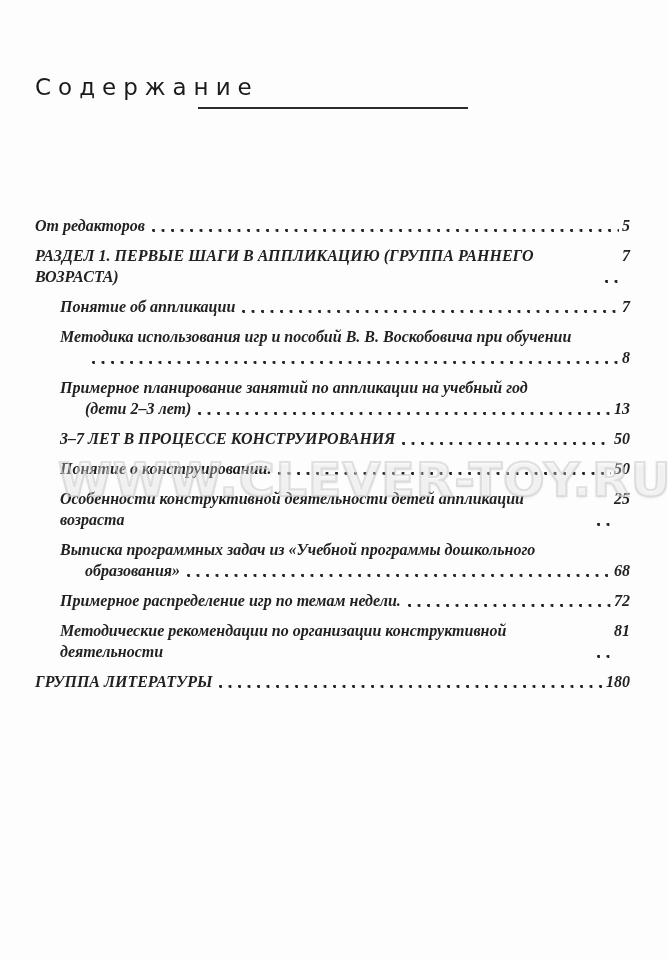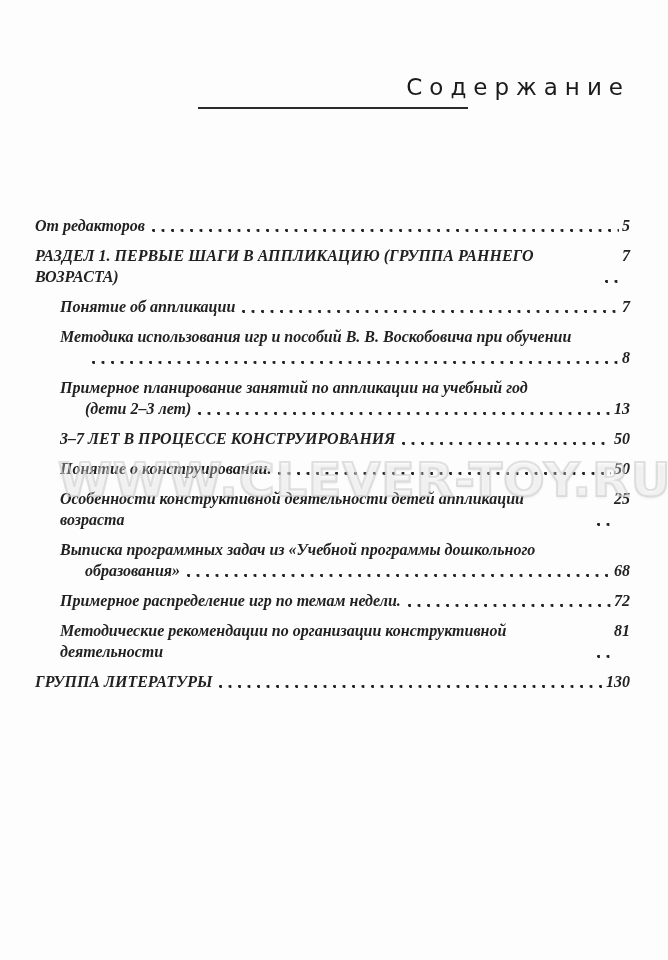"Содержание" .title-wrap { text-align: right -> left }
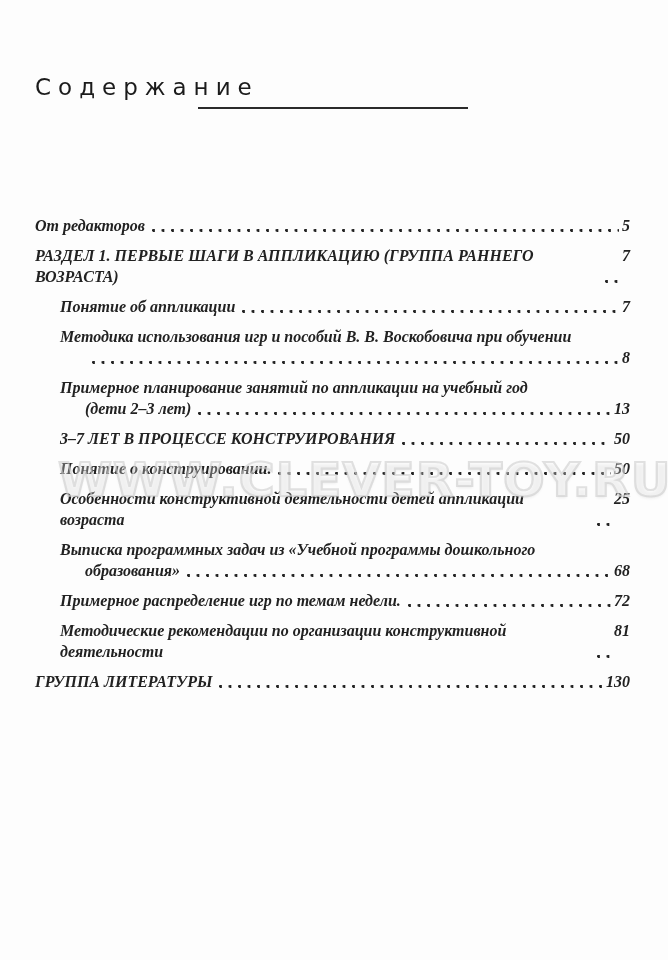"130" span.page-num { text: 130 -> 180 }
